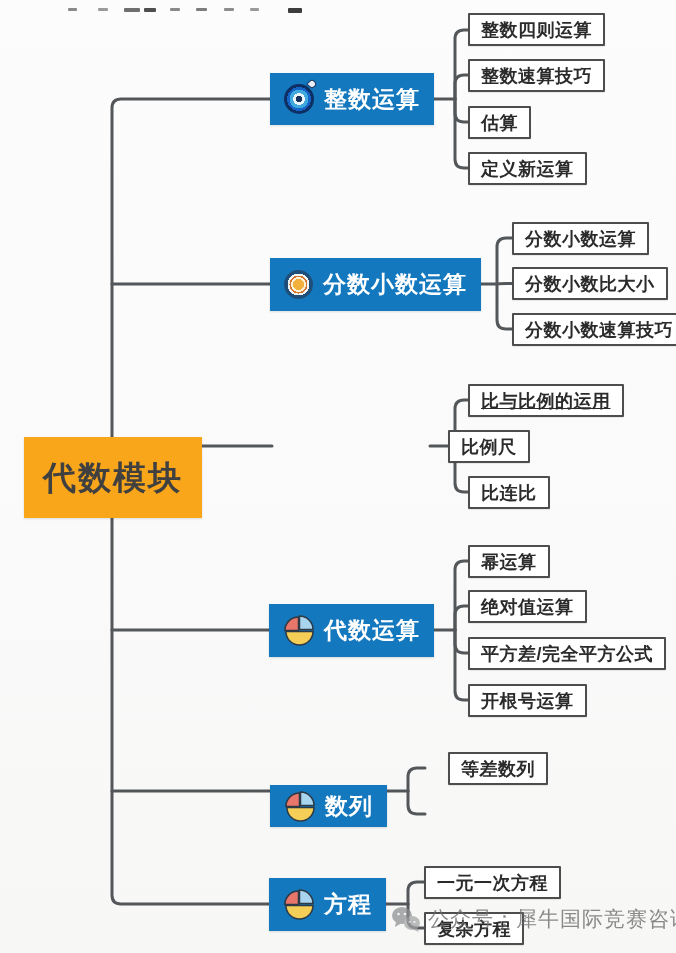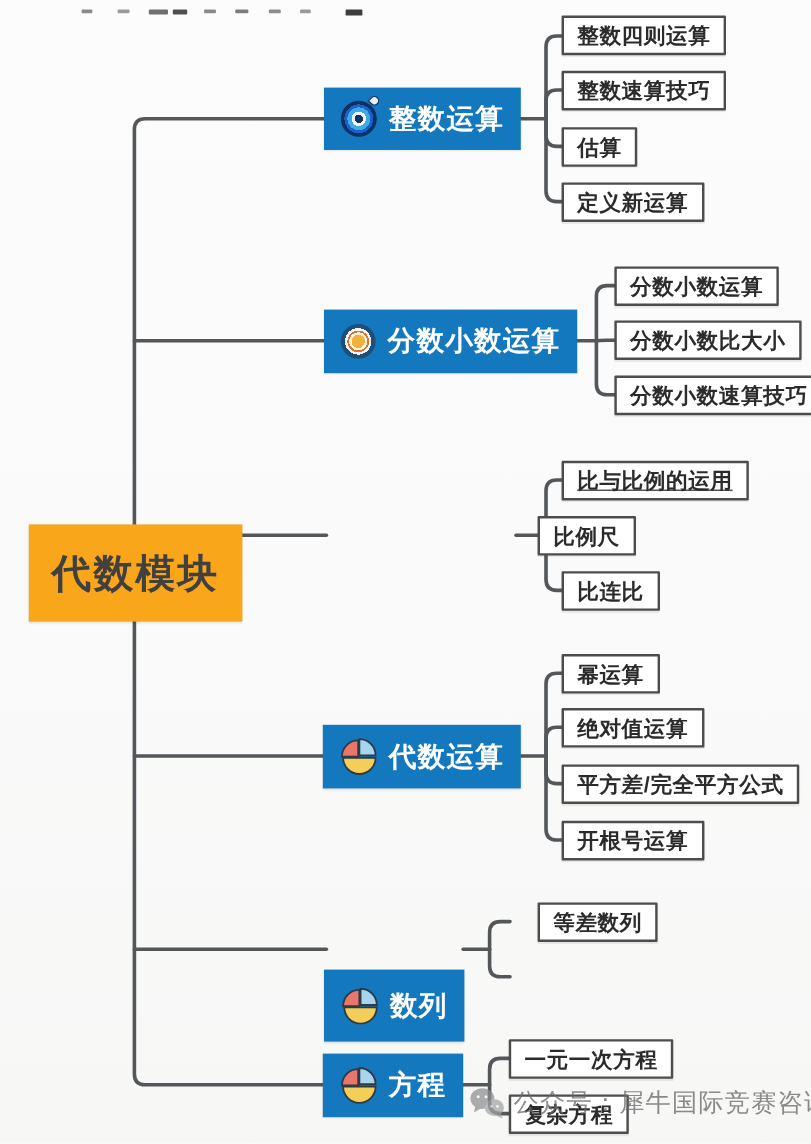"数列" div.node { height: 60px -> 42px; top: 808px -> 785px }
